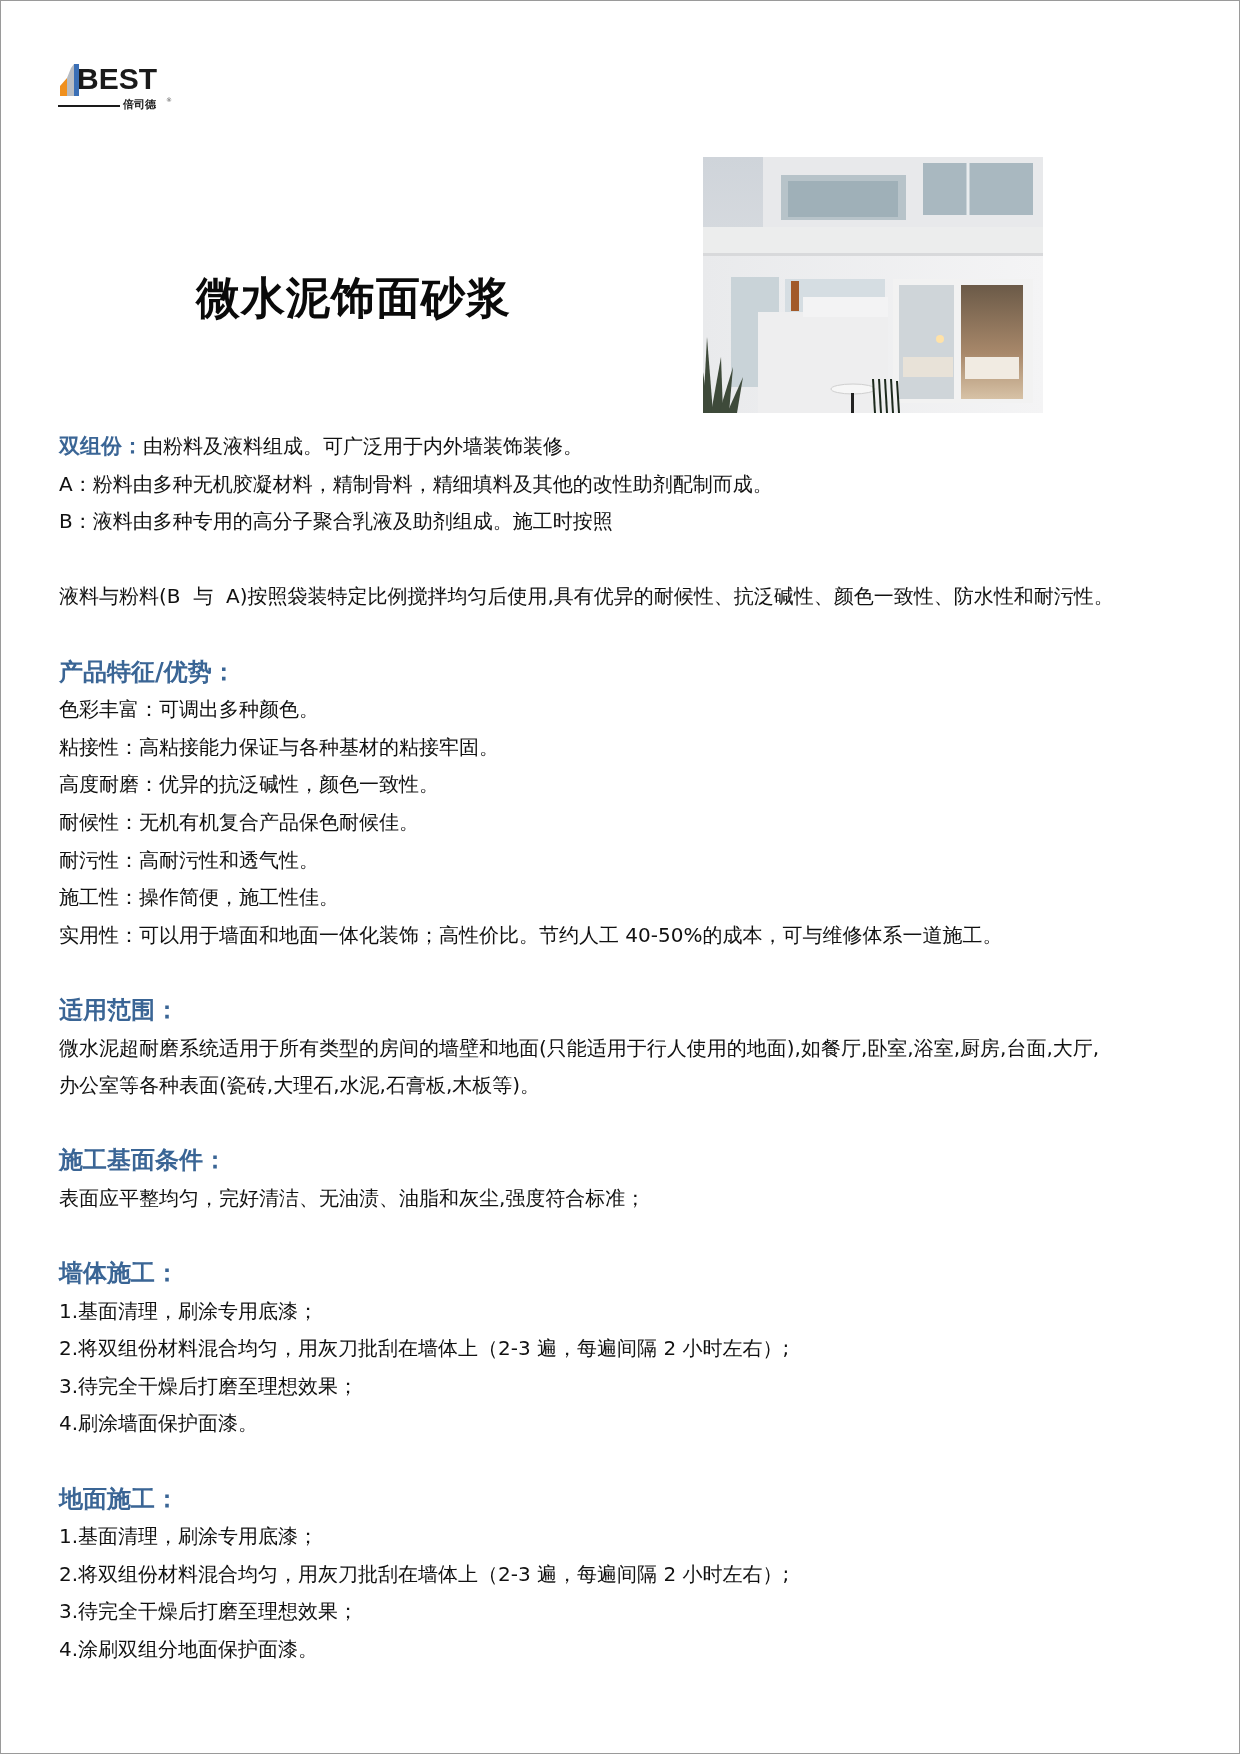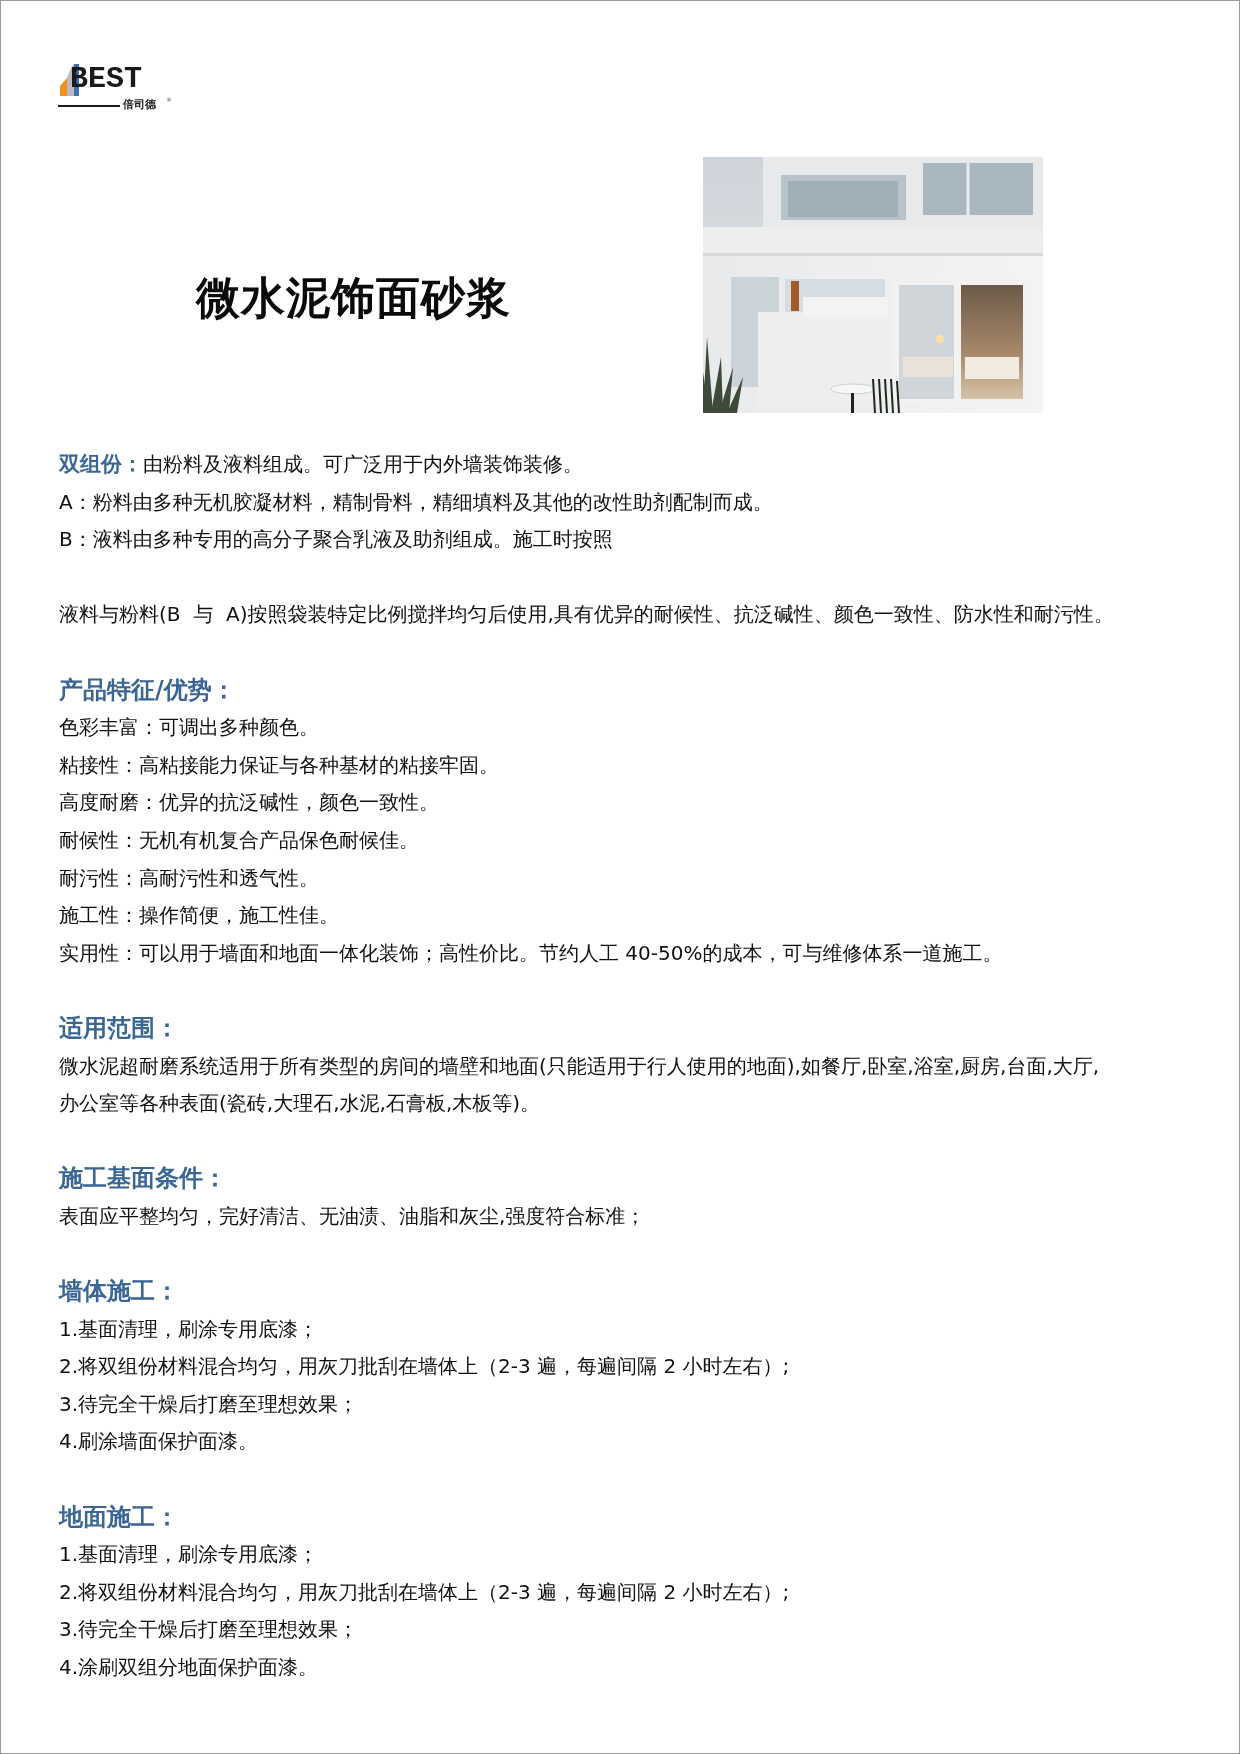"BEST" .logo-text { font-family: Liberation Mono, monospace -> Liberation Sans, sans-serif; left: 12px -> 19px }
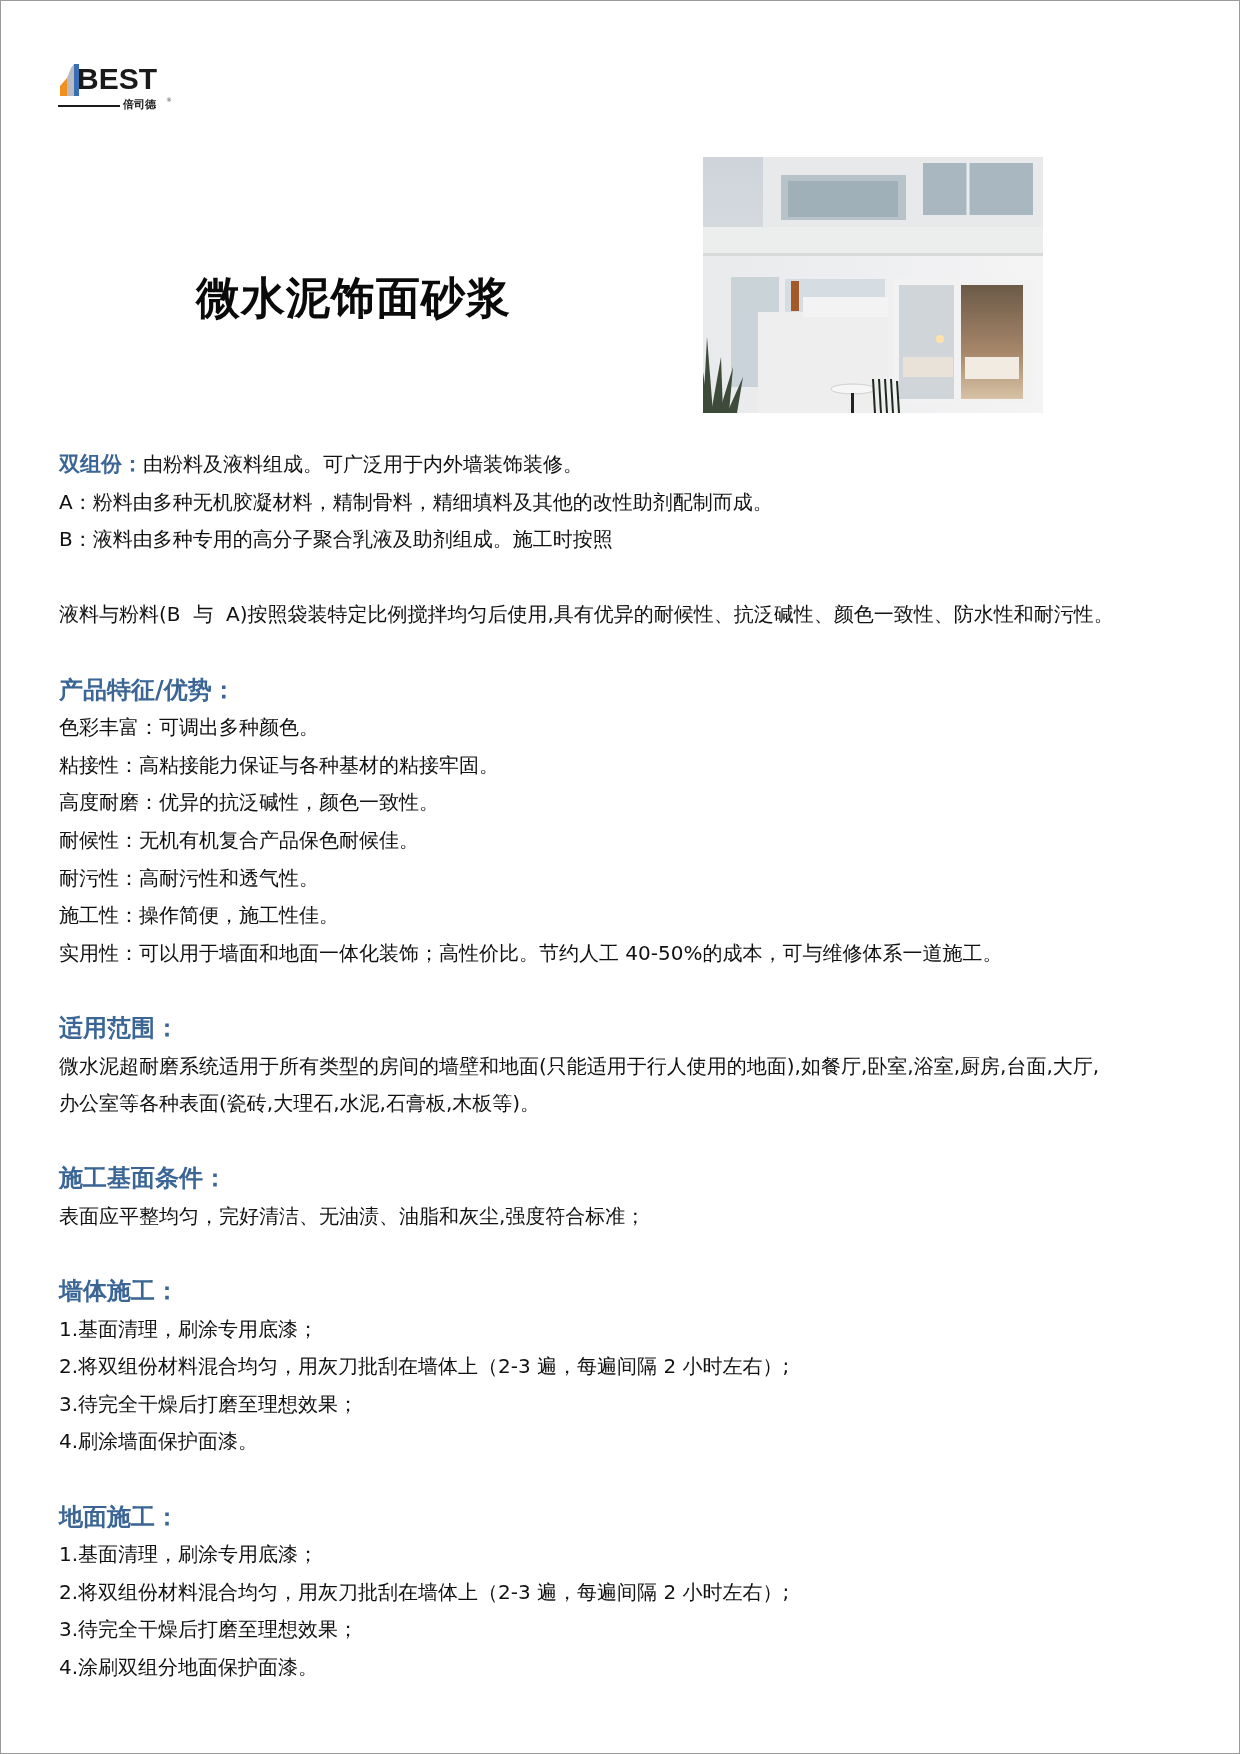"双组份：由粉料及液料组成。可广泛用于内外墙装饰装修。" .content { top: 446px -> 428px }
